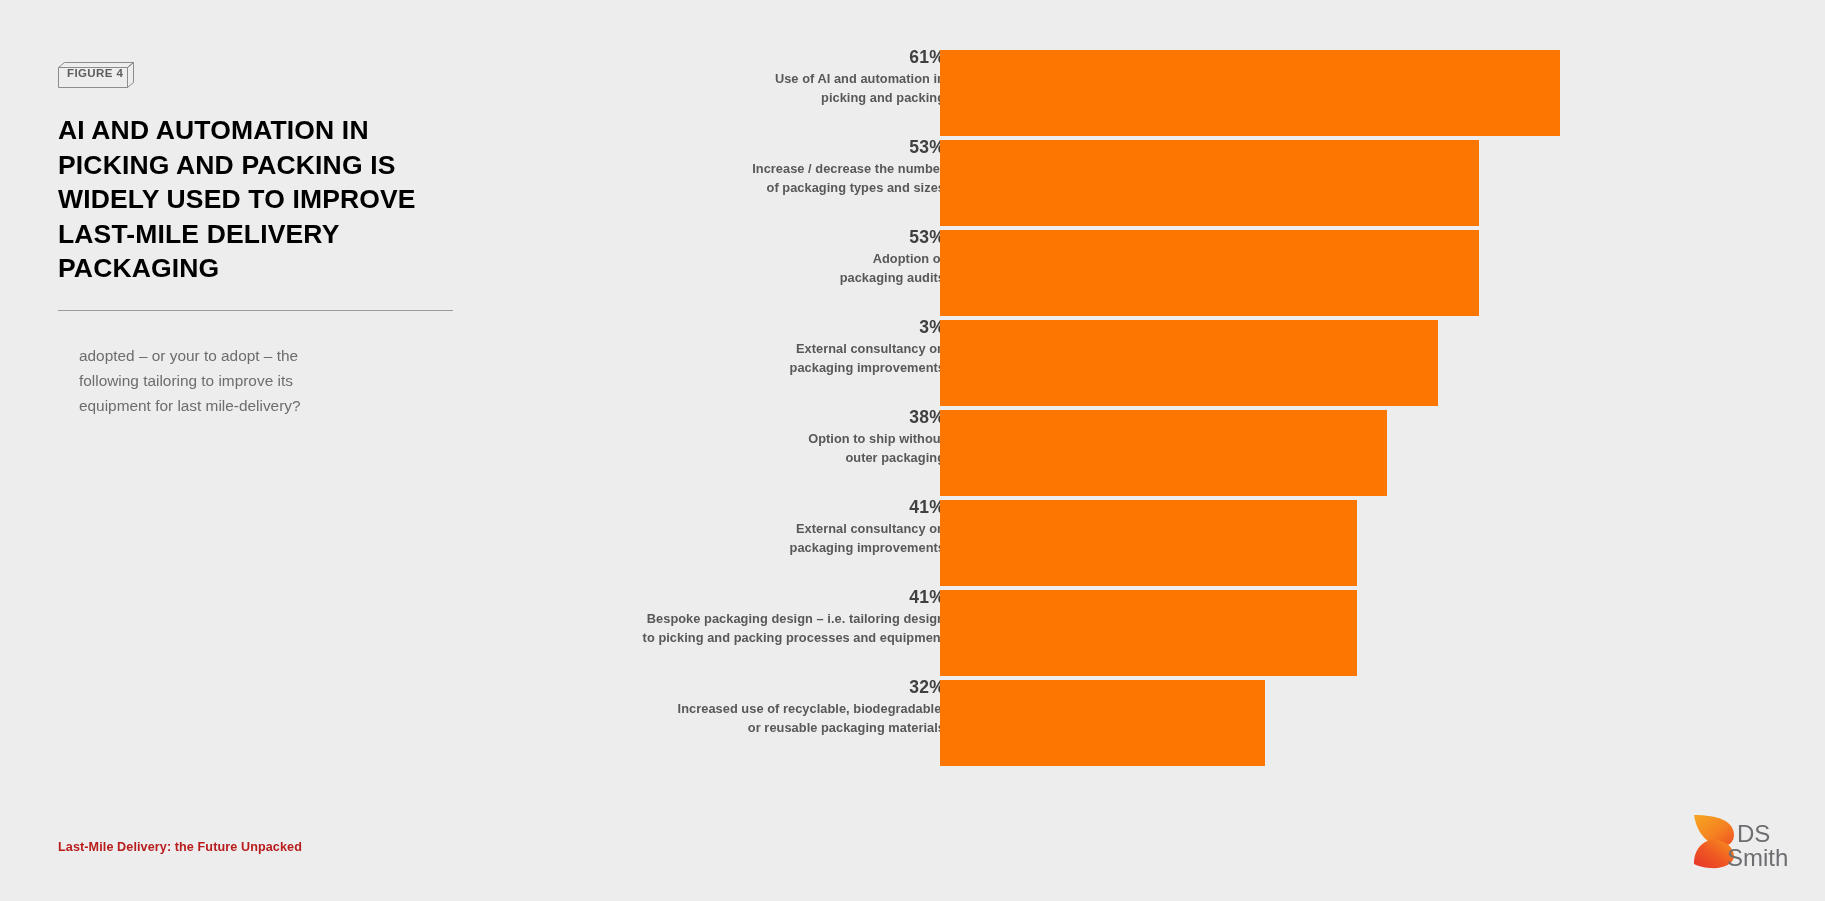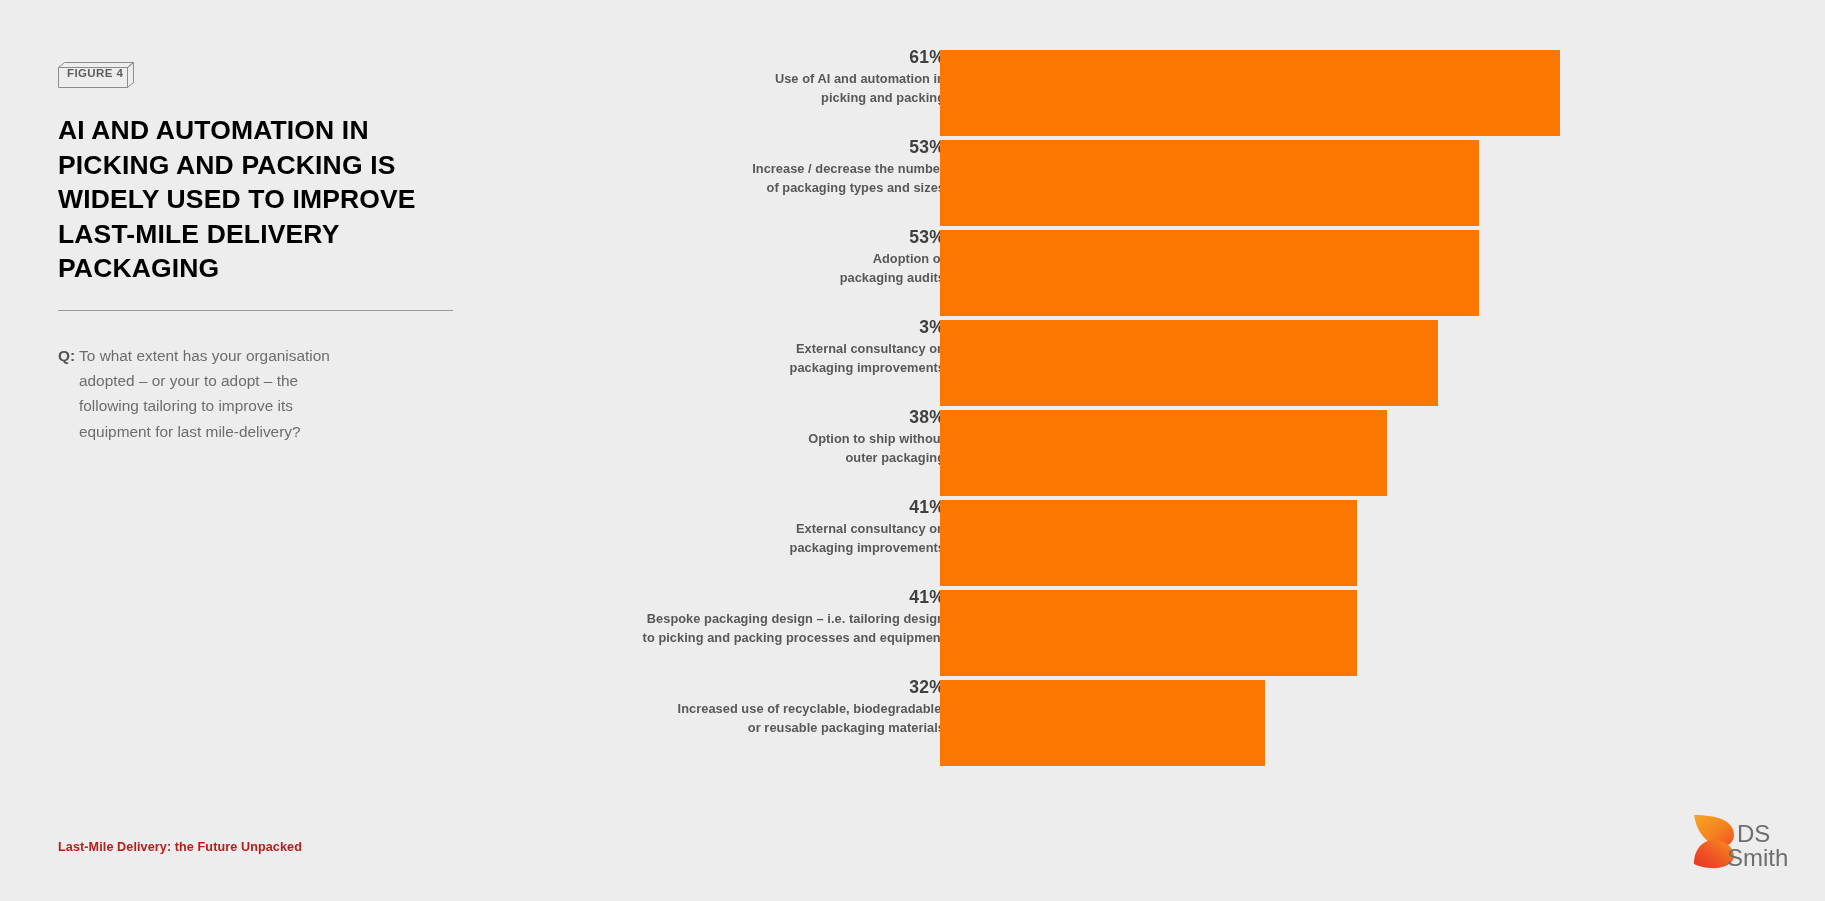"Q: To what extent has" span.q-first { html: <span> <span>Q:</span> <span>To what extent has your organisation</span> </span> -> none }
